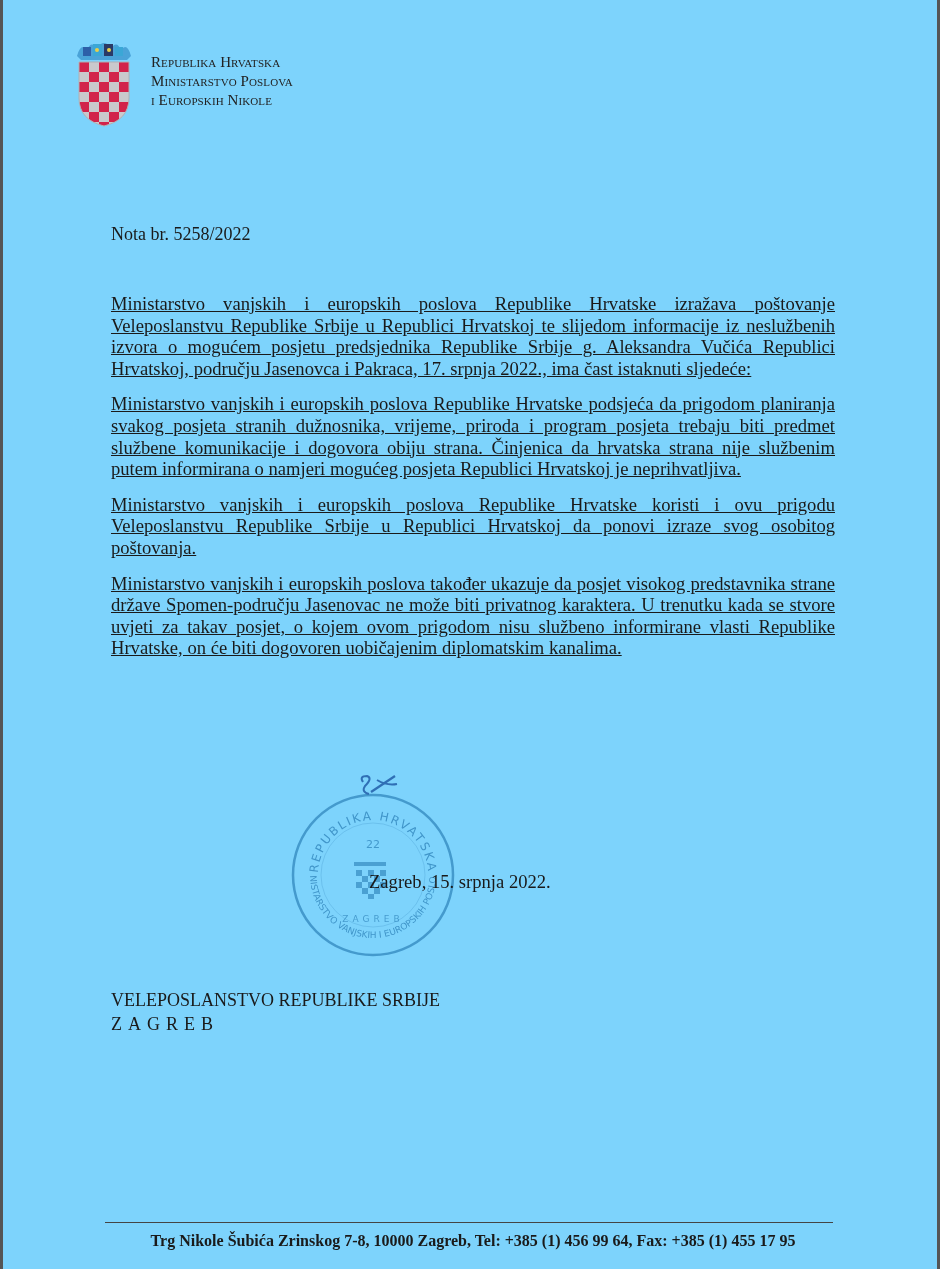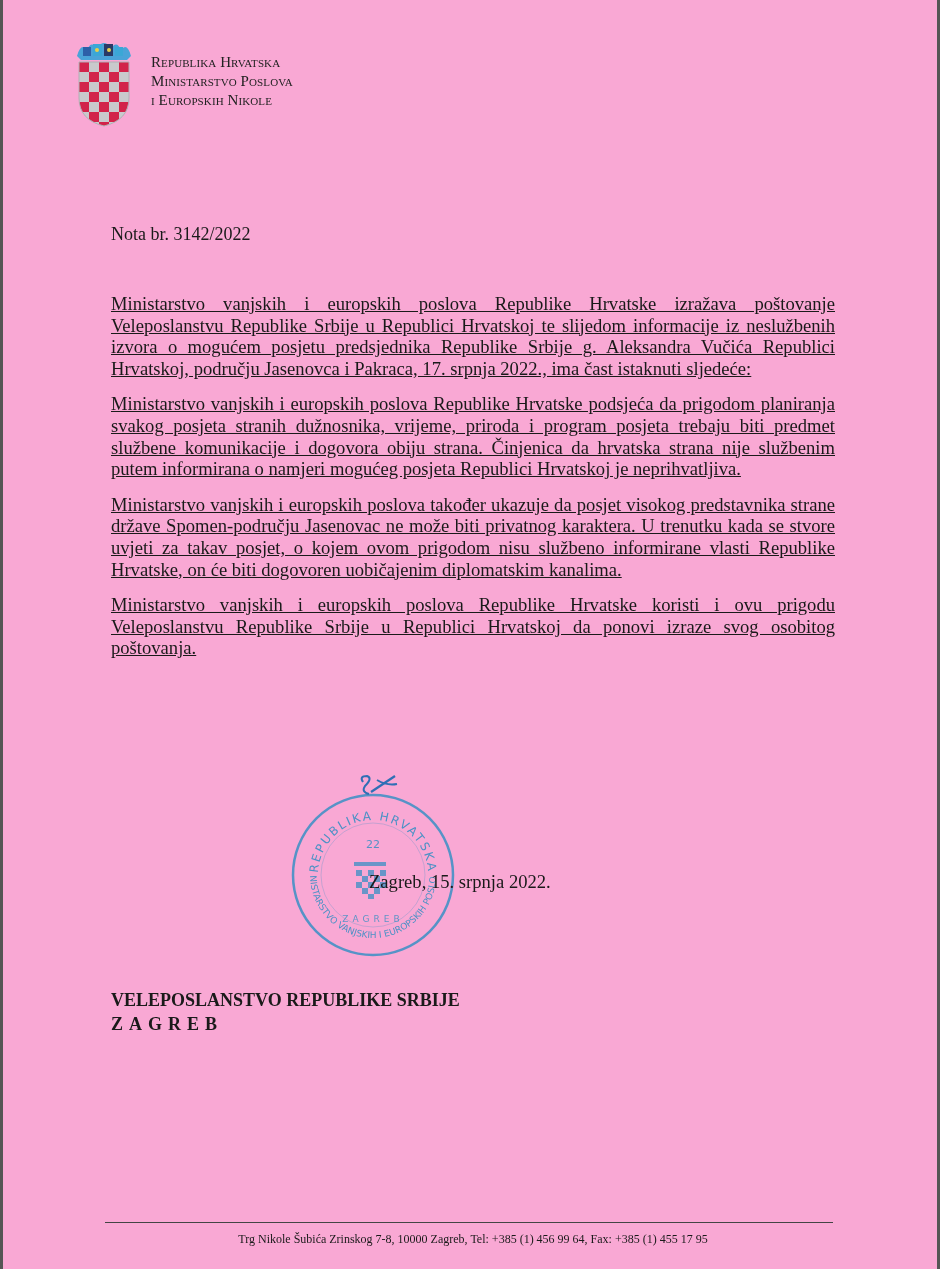"Republika Hrvatska" .page { background: #f9a8d4 -> #7dd3fc }
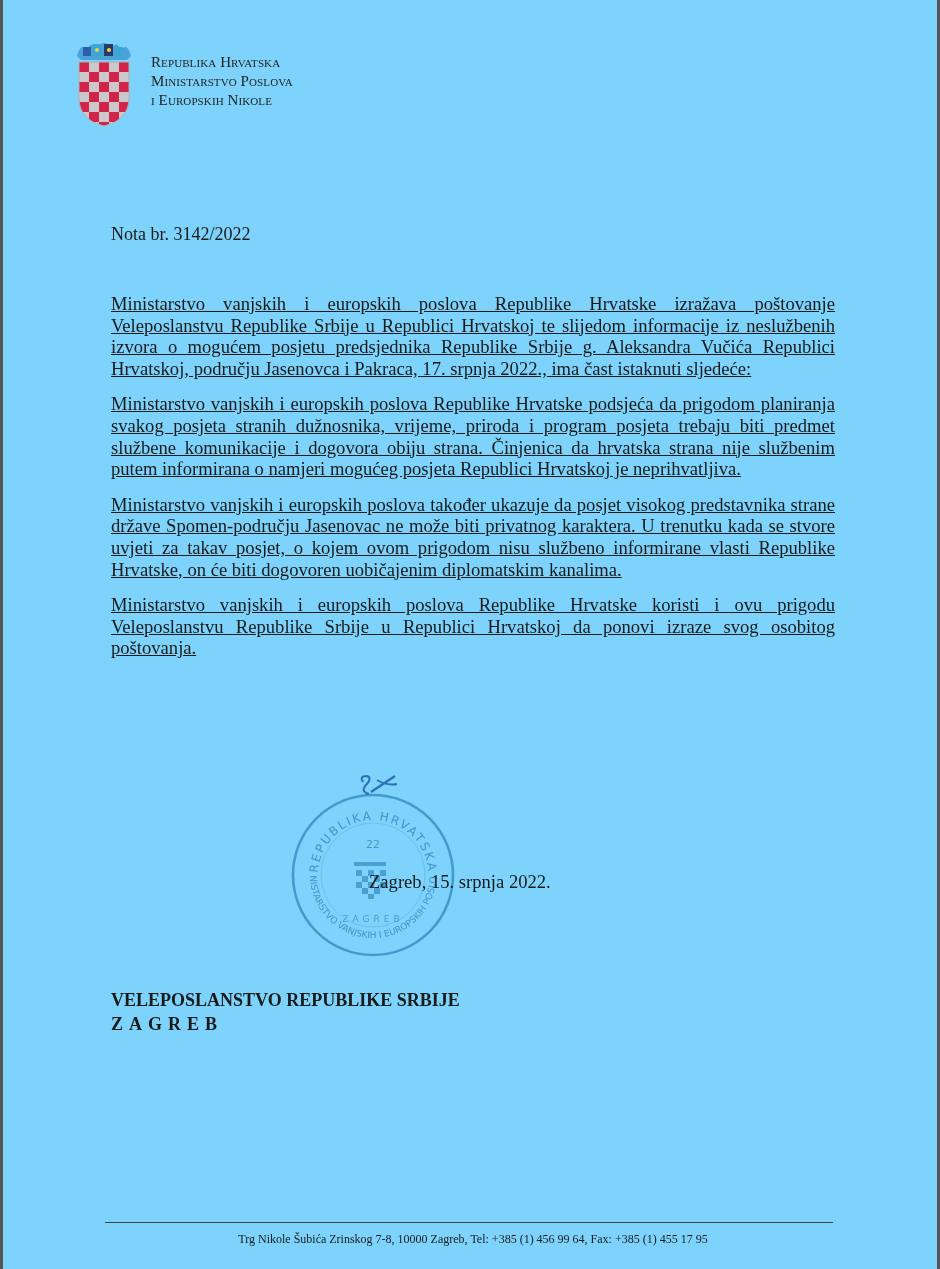"Nota br. 3142/2022" div.note-number { text: 3142/2022 -> 5258/2022 }
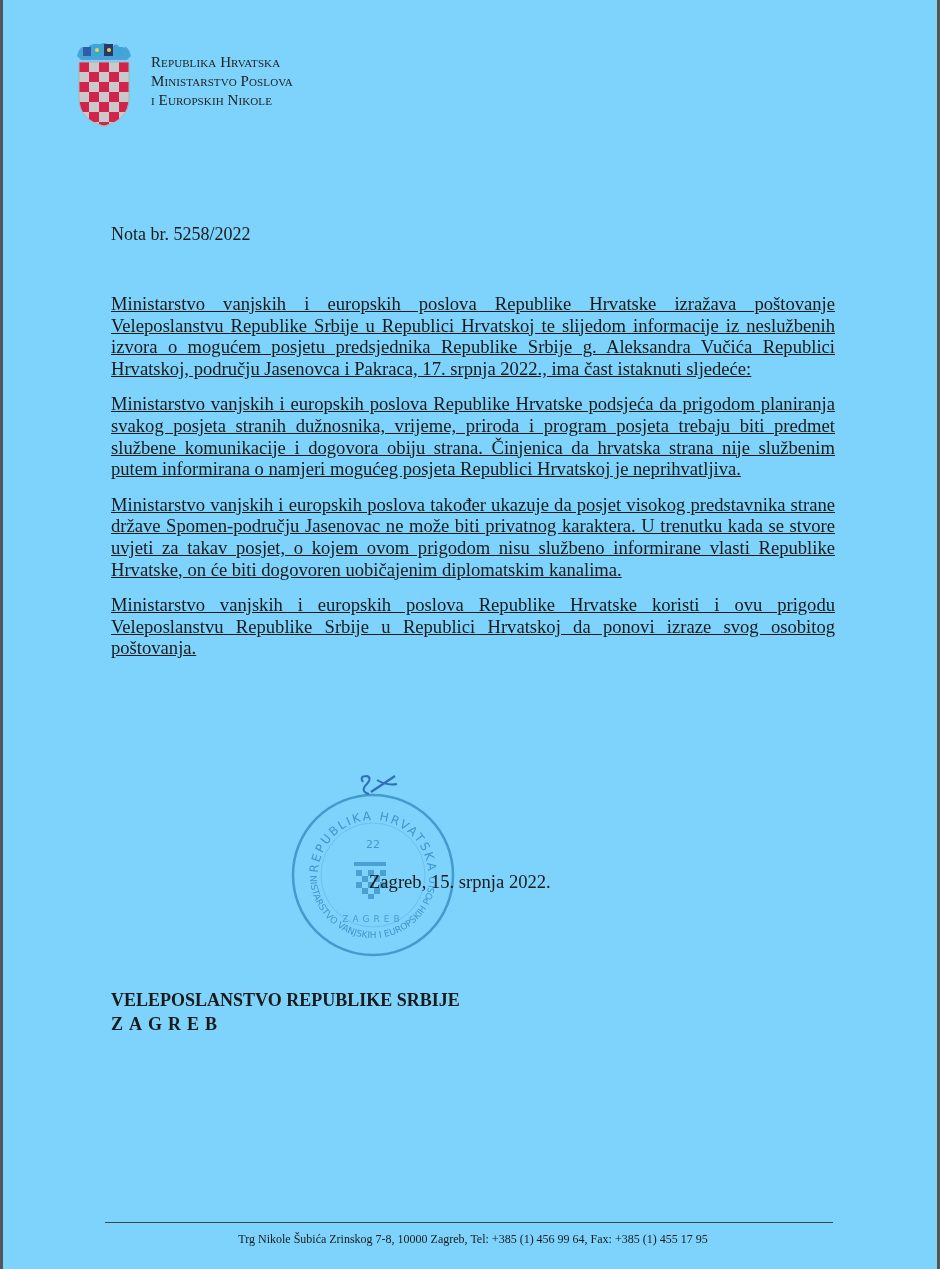"Ministarstvo vanjskih i europskih poslova također" p { order: before "Ministarstvo vanjskih i europskih poslova Republike Hrvatske koristi i" -> after "Ministarstvo vanjskih i europskih poslova Republike Hrvatske koristi i" }
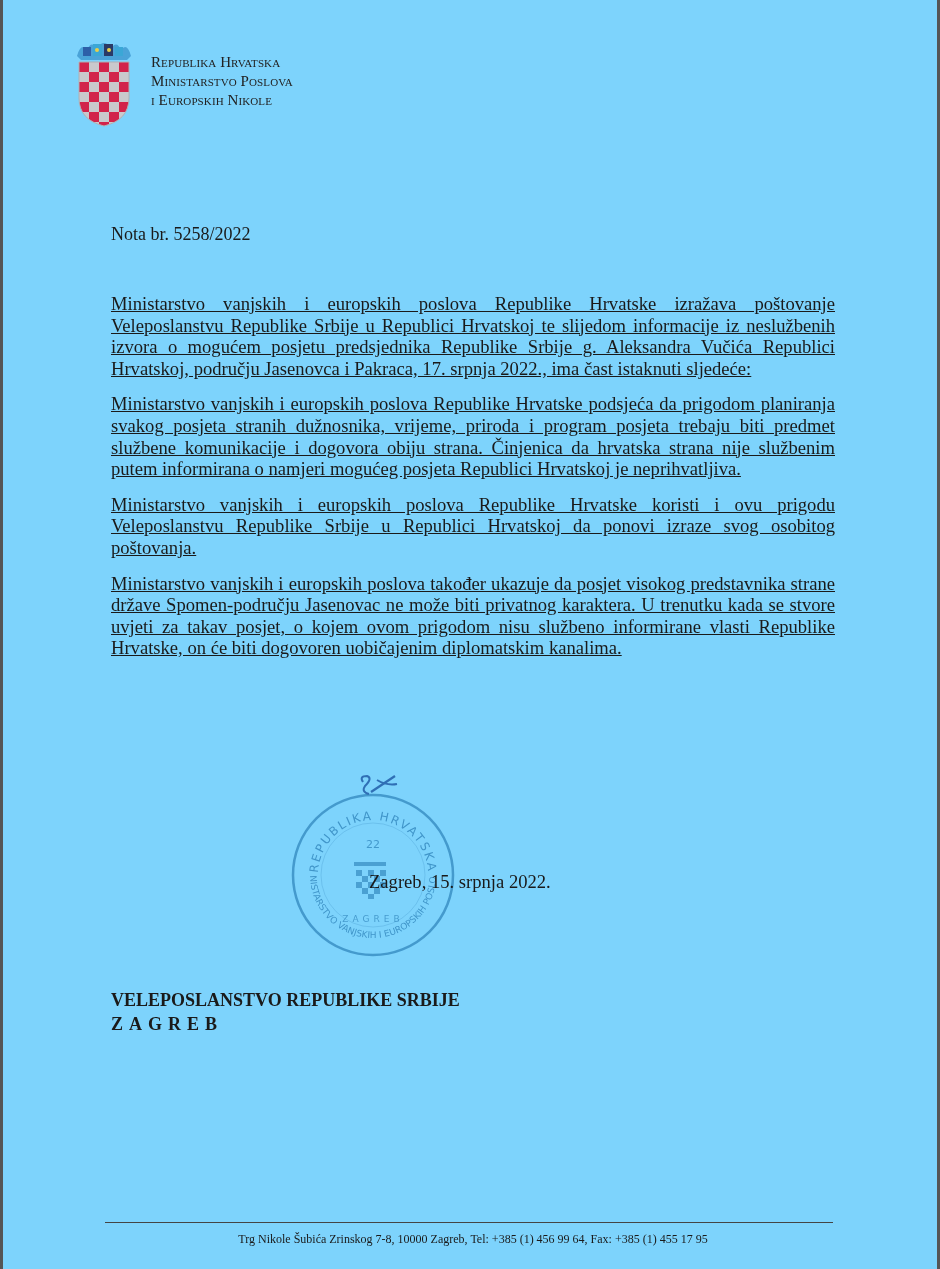"VELEPOSLANSTVO REPUBLIKE SRBIJE" .recipient { font-weight: bold -> normal }
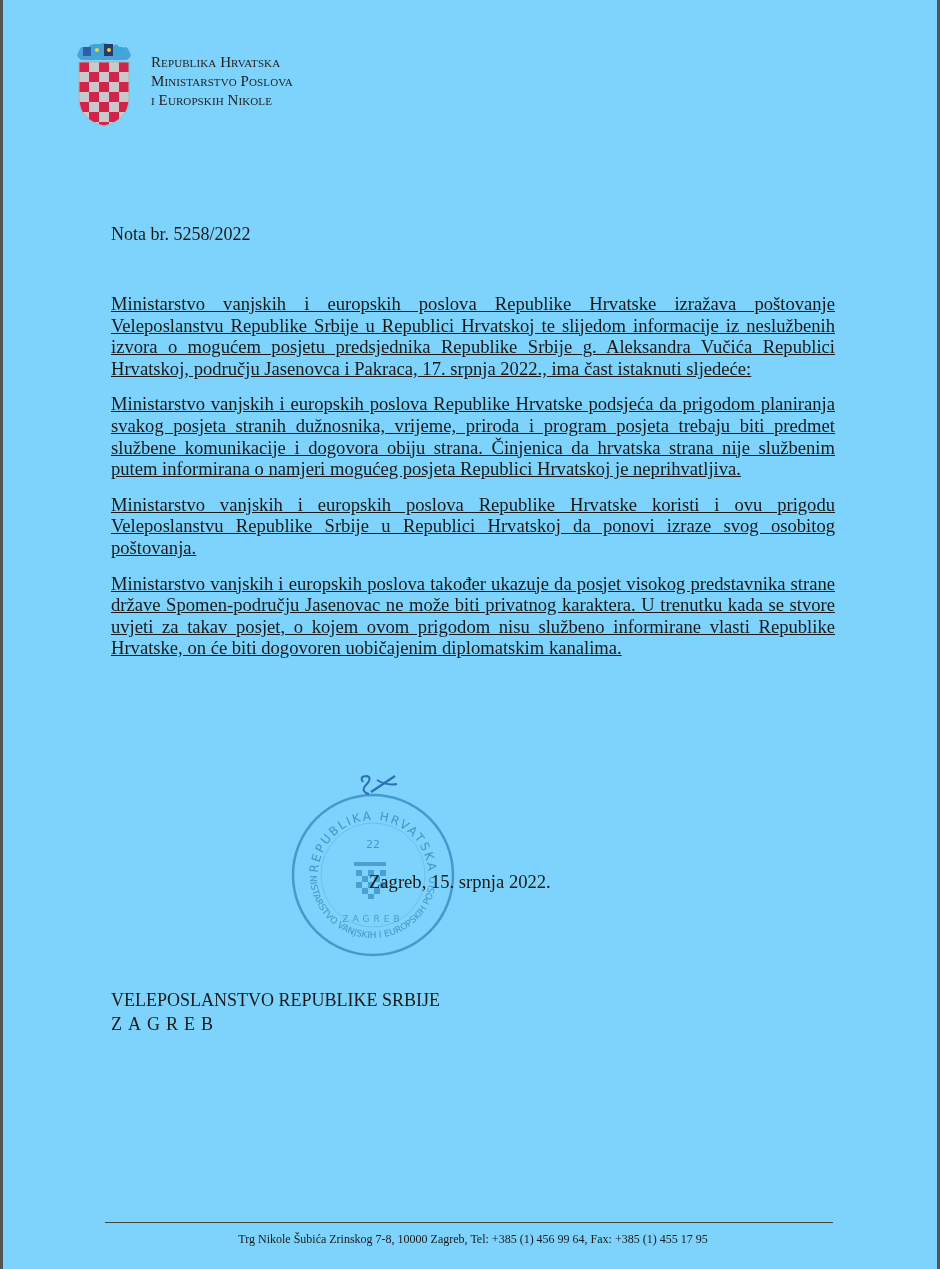"Trg Nikole Šubića Zrinskog 7-8," .footer-text { font-size: 12px -> 16px; font-weight: none -> bold }
